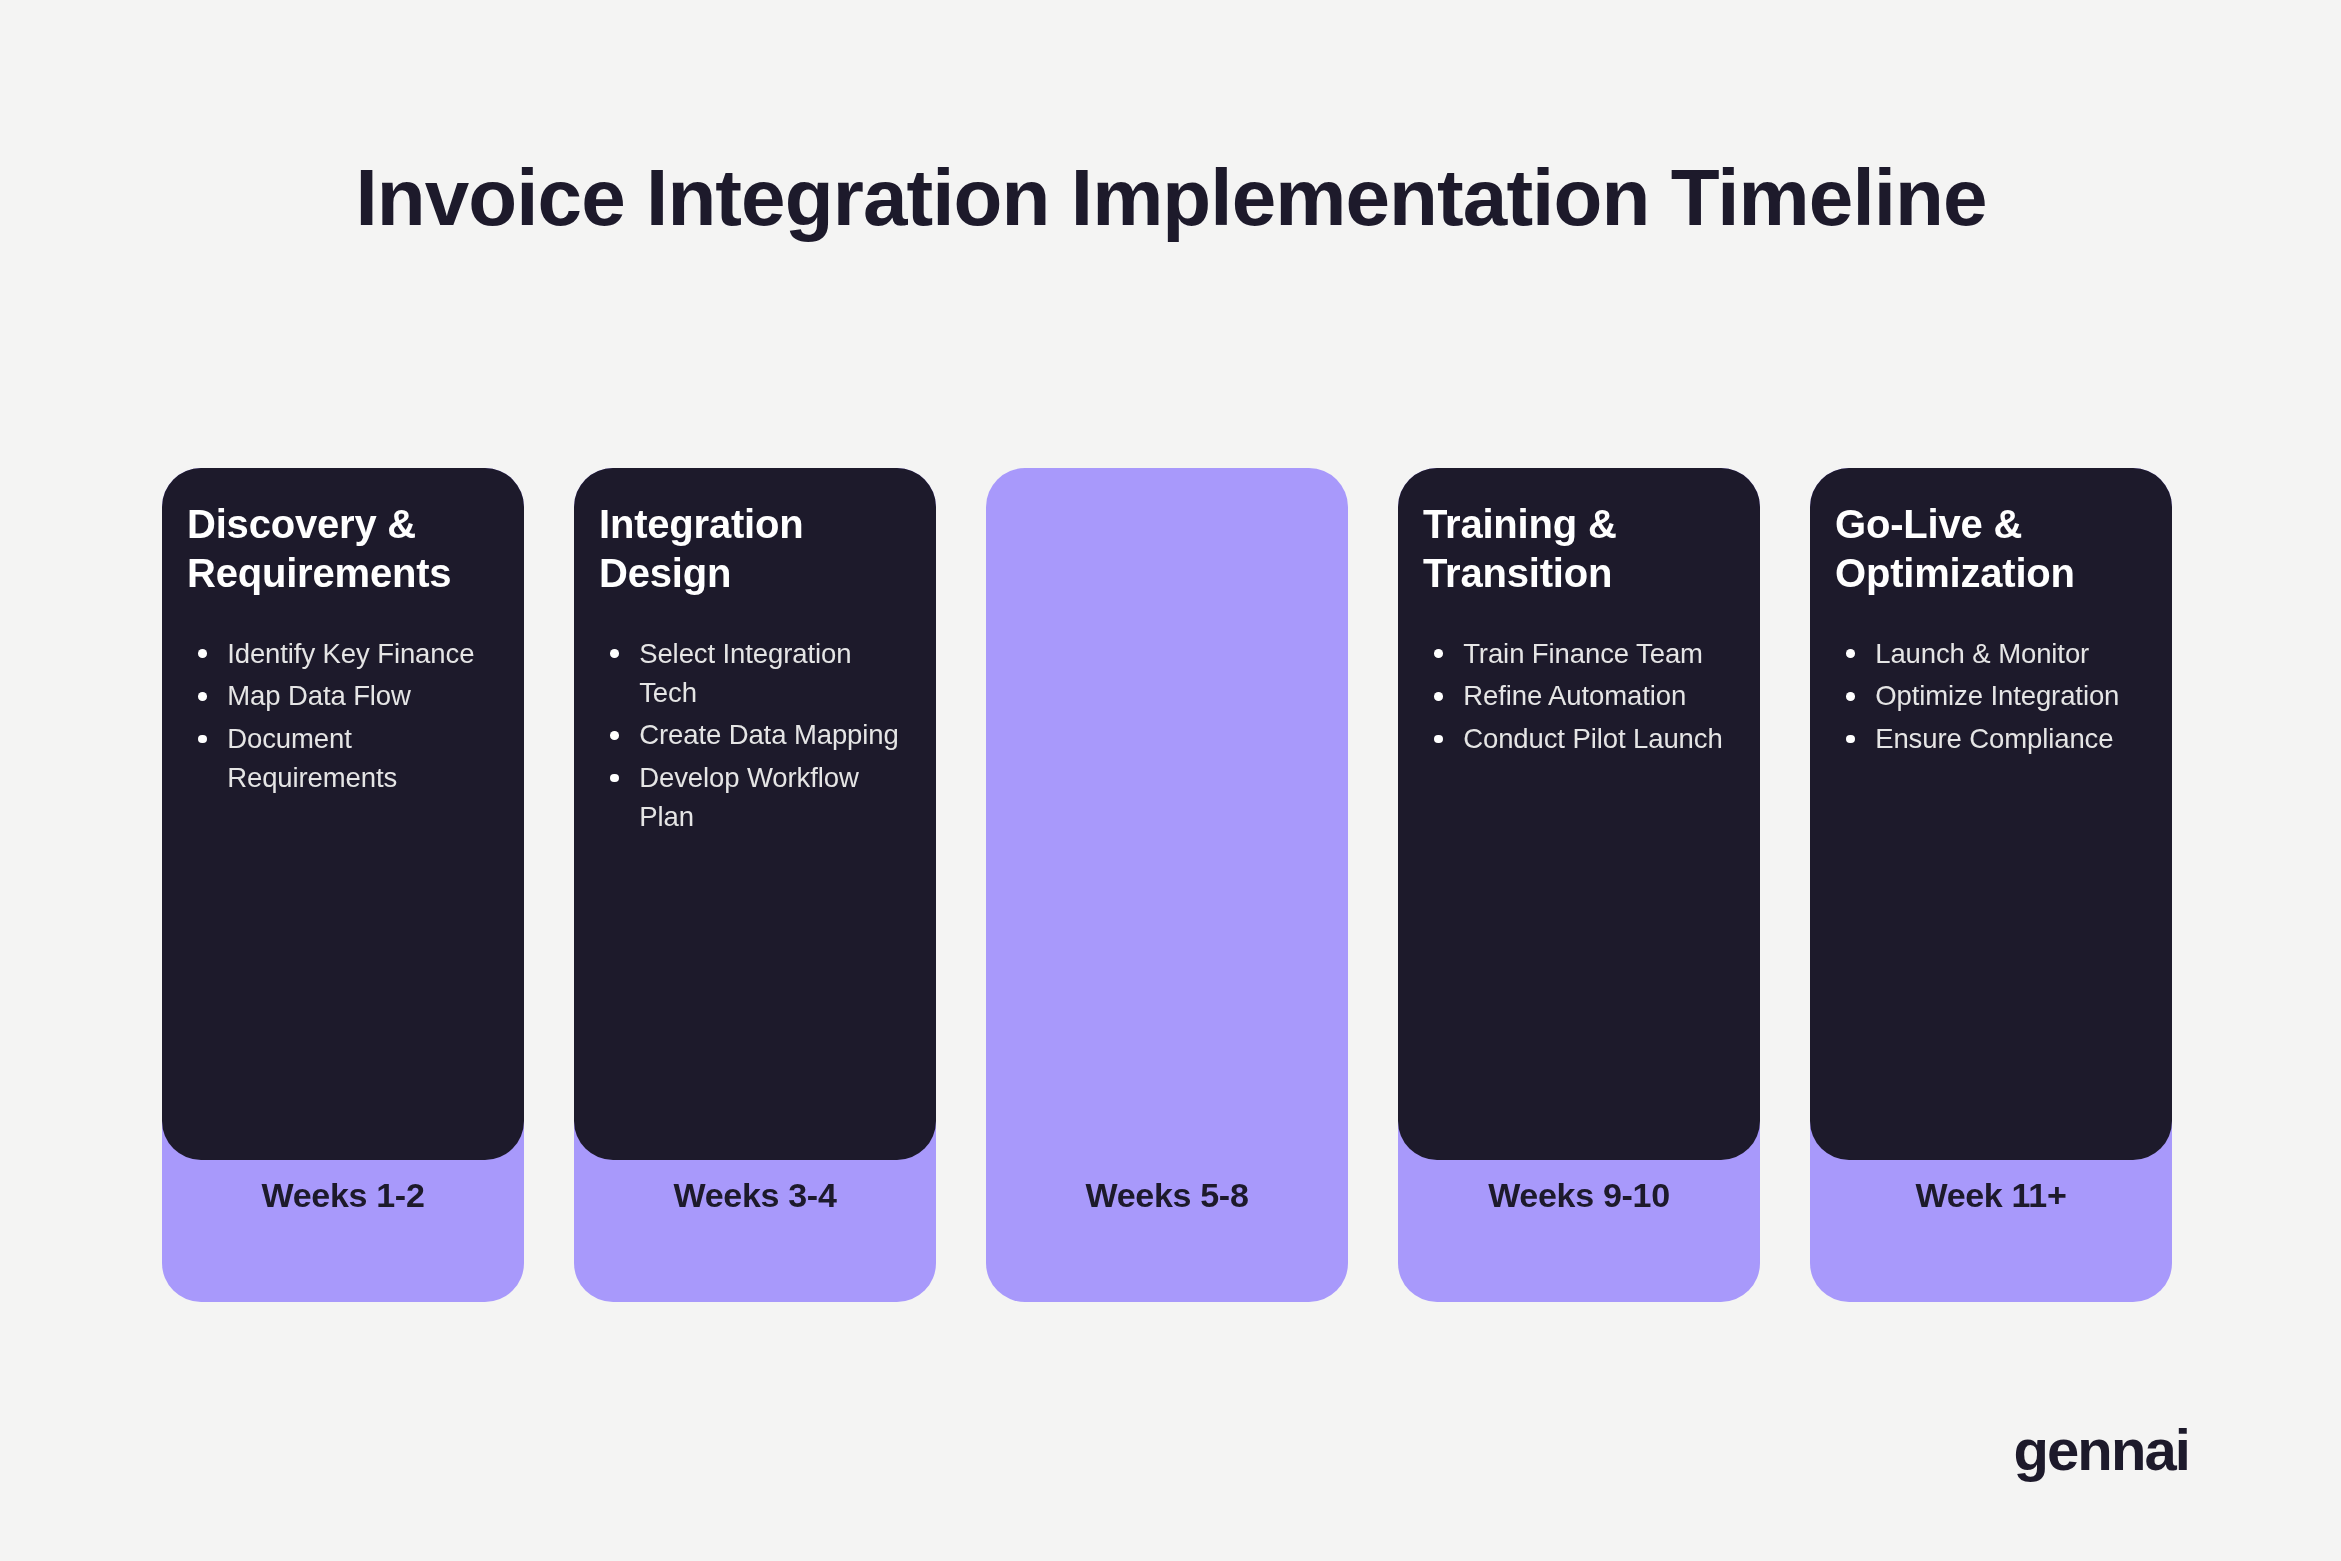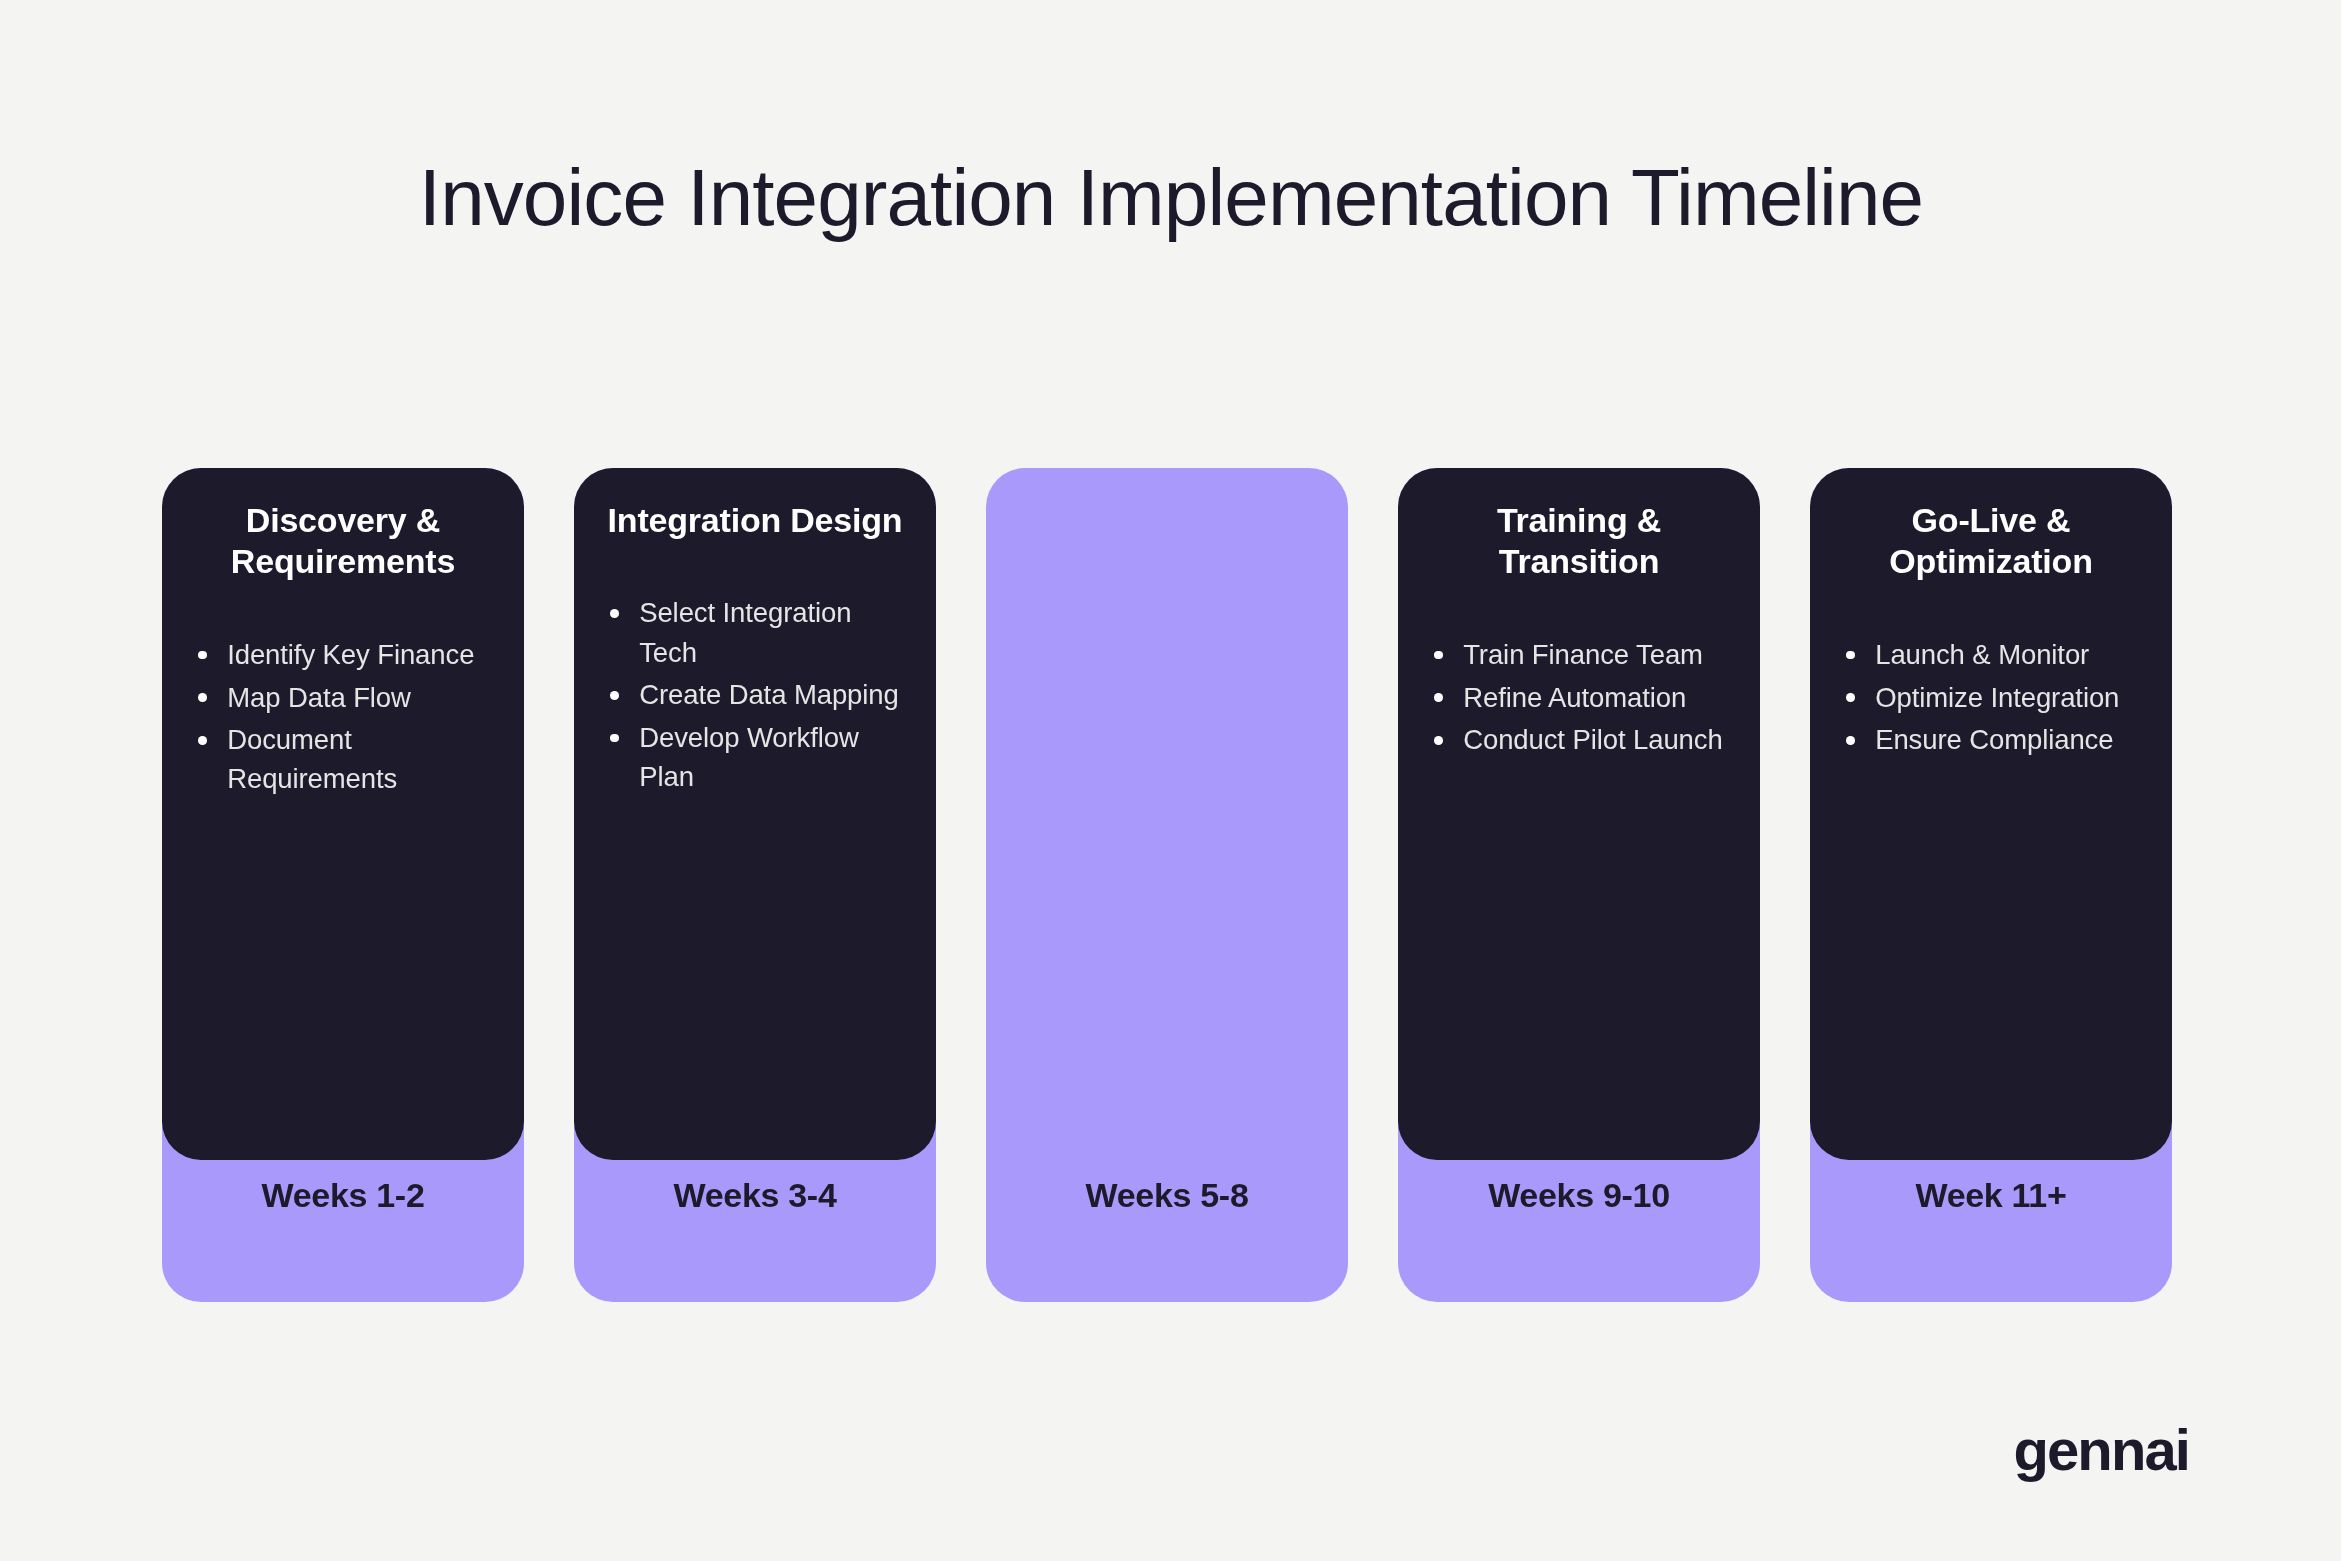"Invoice Integration Implementation" .title { font-weight: 400 -> 700 }
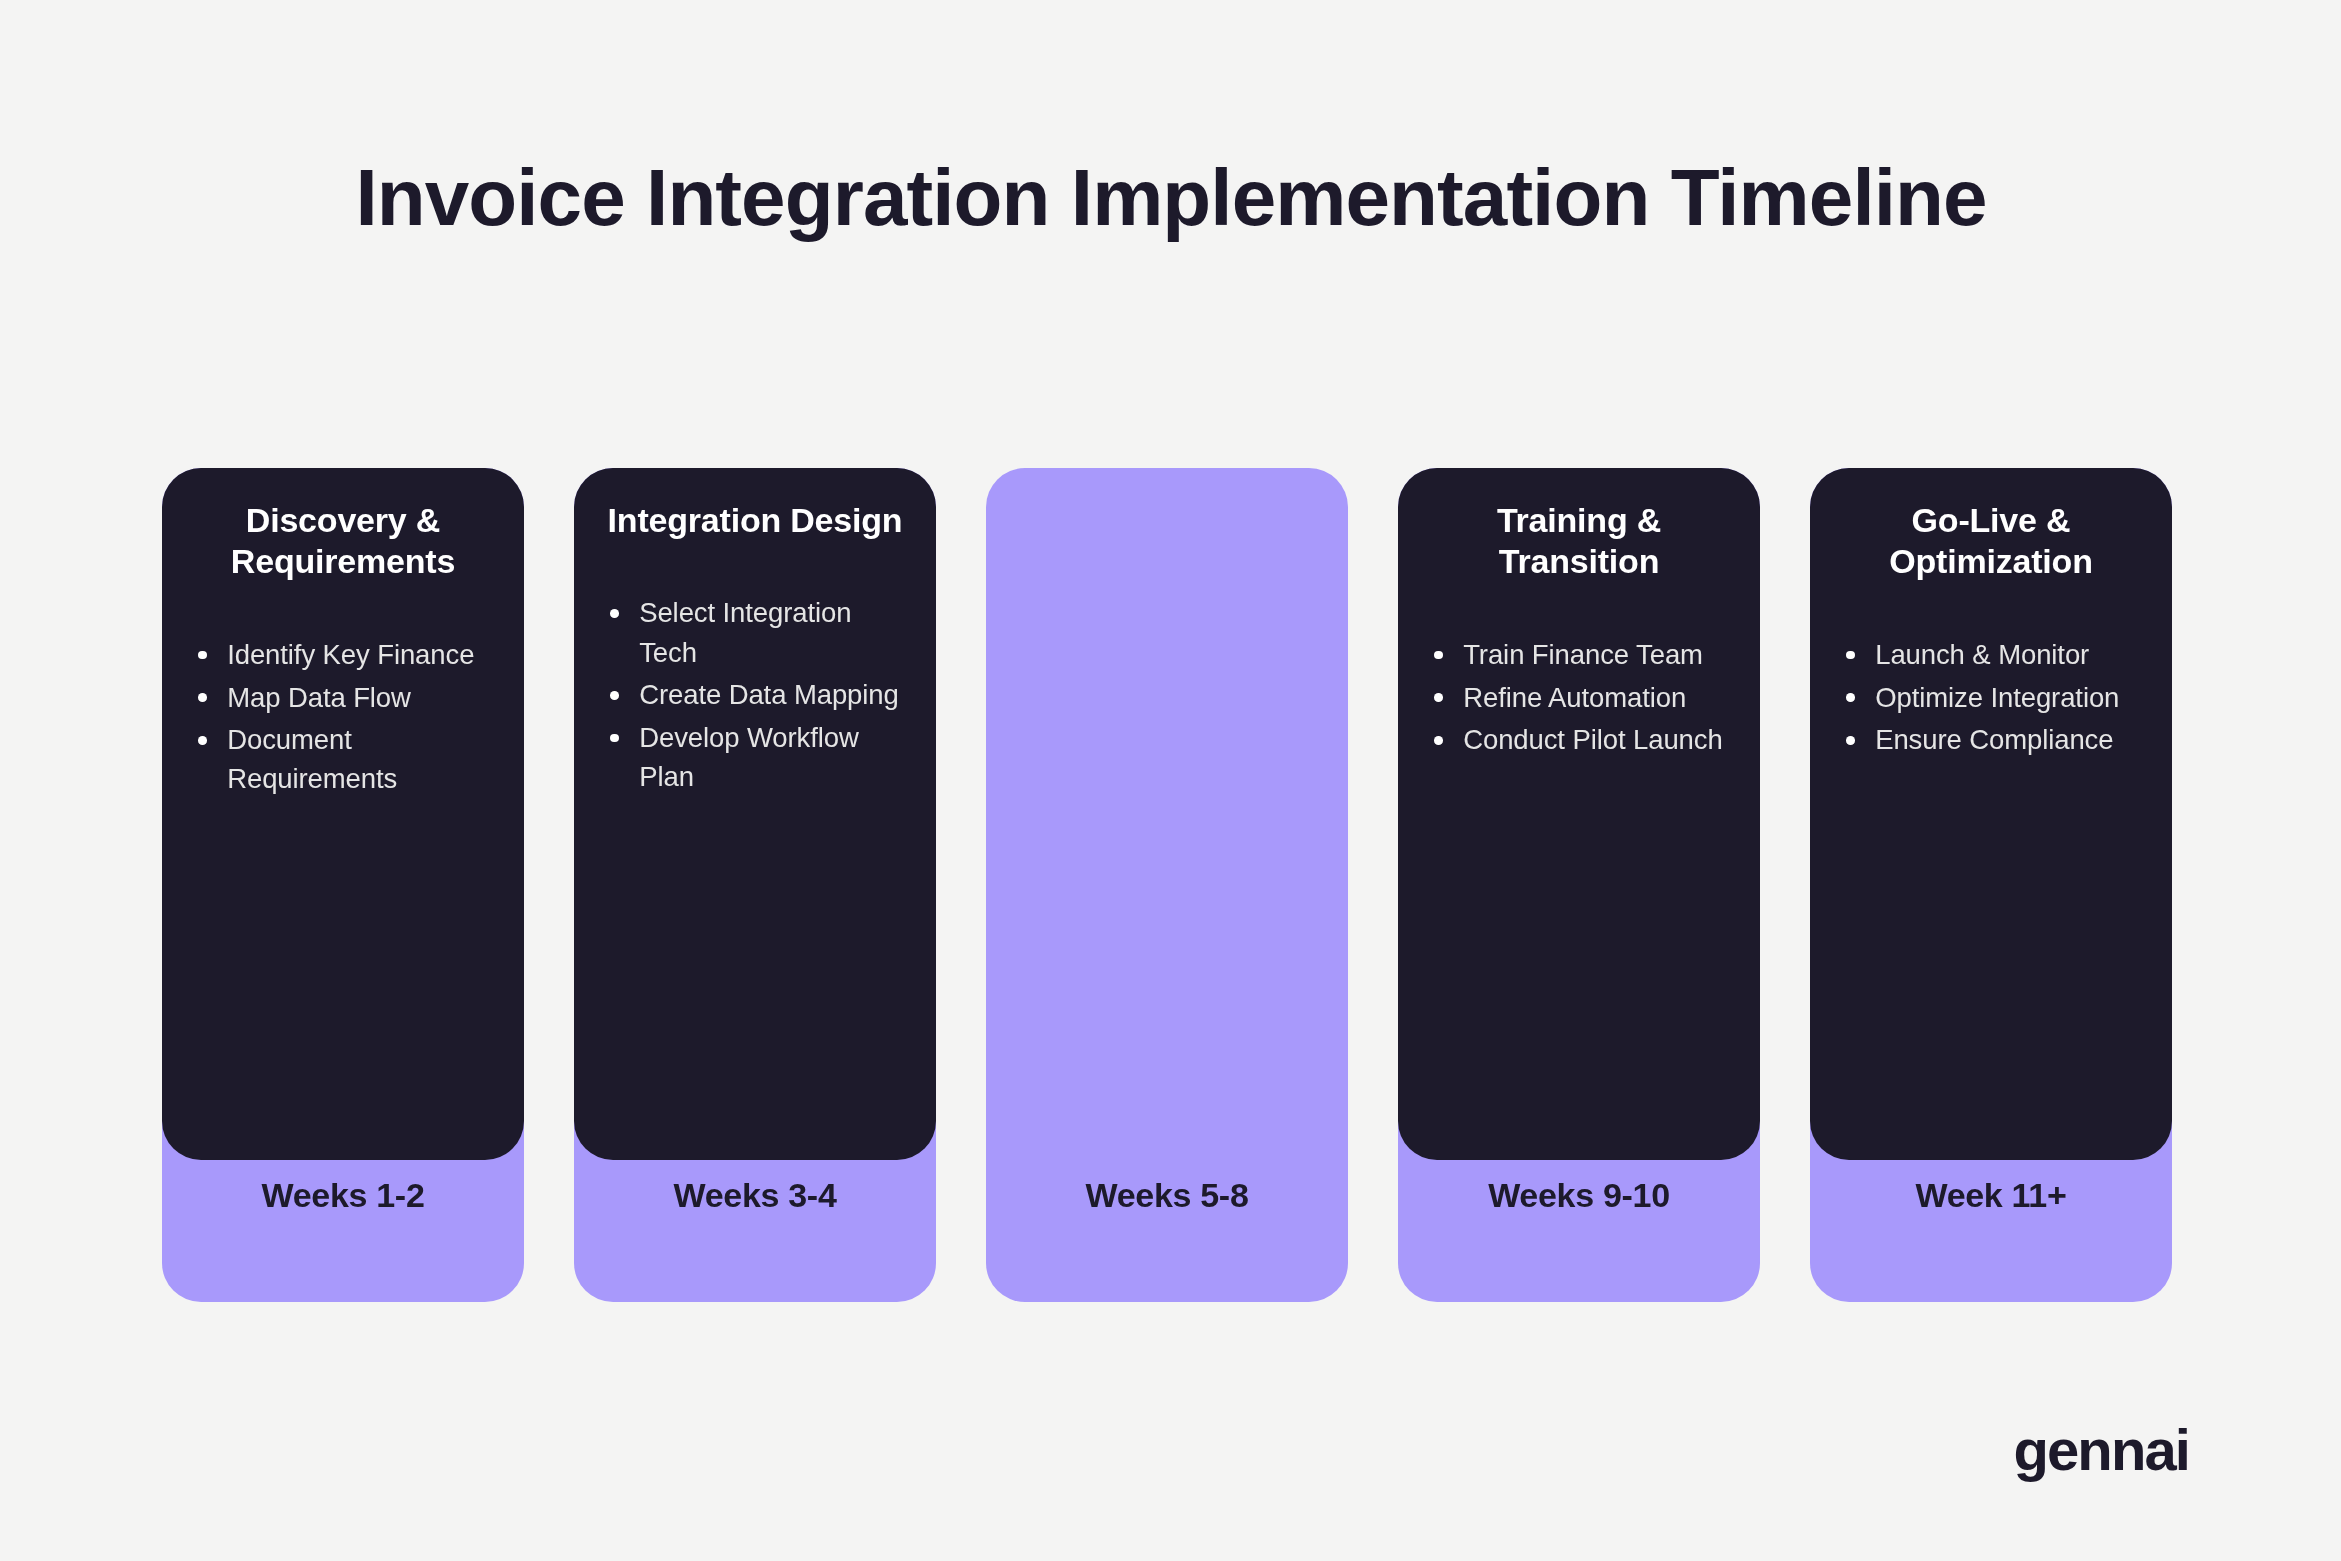"Discovery & Requirements" .stage-title { font-size: 34px -> 40px; margin-bottom: 52px -> 36px; text-align: center -> left }
